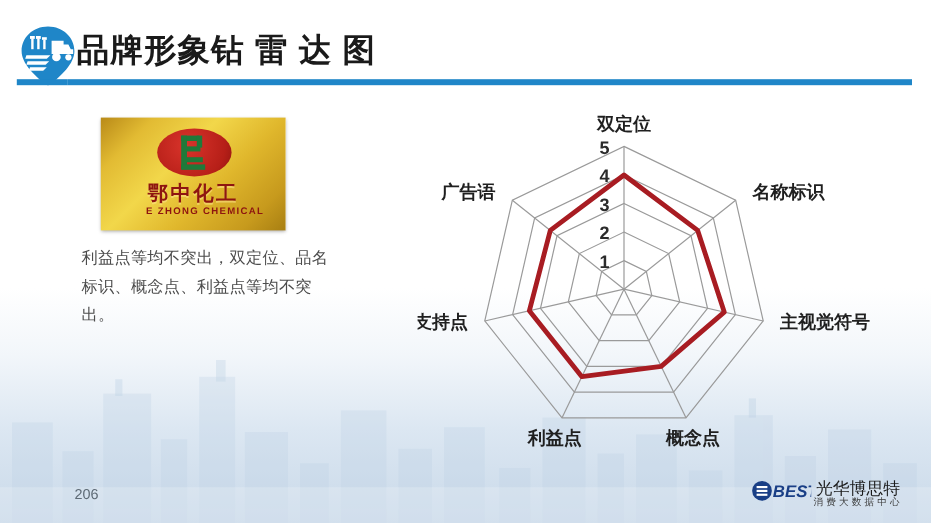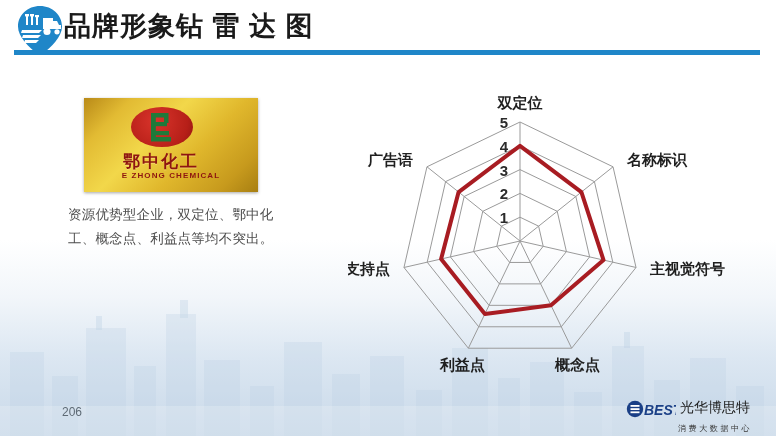"品牌形象钻 雷 达 图" .header { top: 0 -> 16px }
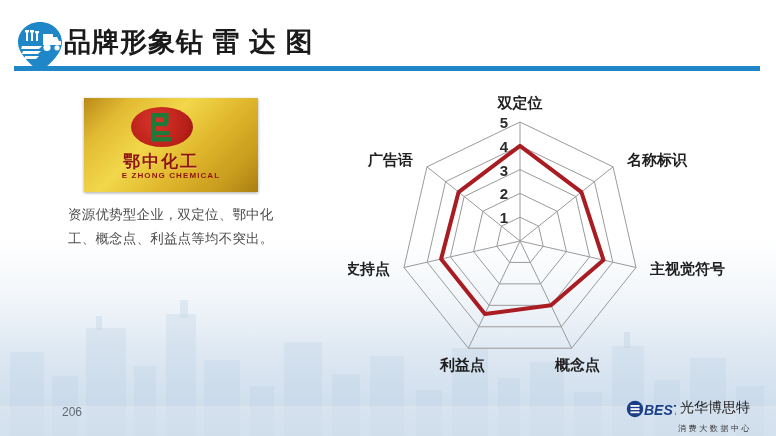"鄂中化工" .logo-card { padding-left: 20px -> none }
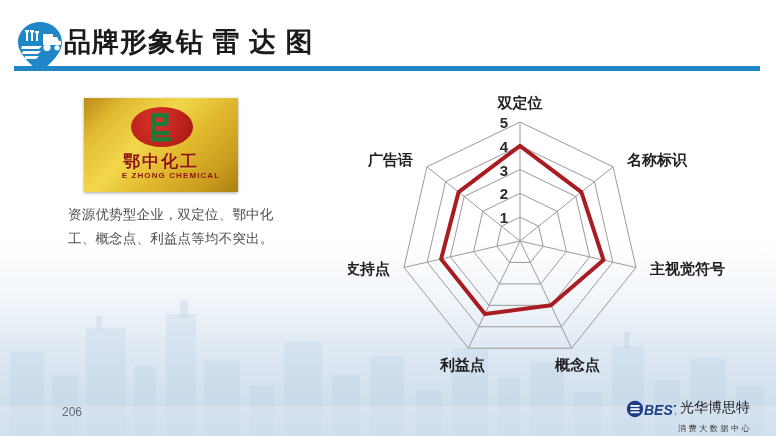"资源优势型企业，双定位、鄂中化工、概念点、利益点等均不突出。" div.body-copy { text: 资源优势型企业，双定位、鄂中化工 -> 利益点等均不突出，双定位、品名标识 }
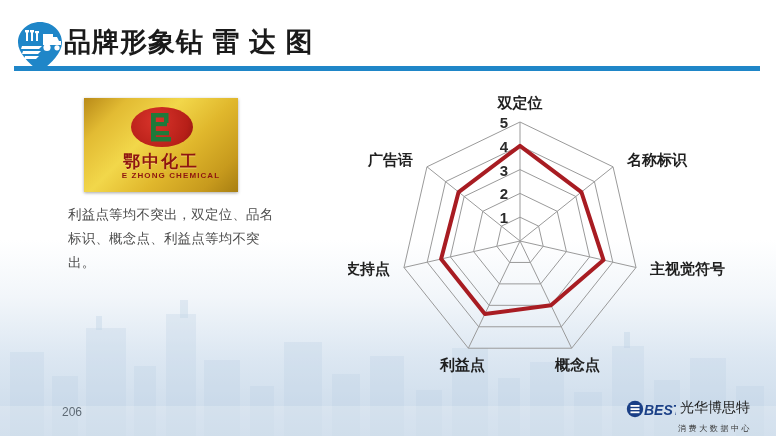"消费大数据中心" .footer-sub { top: 25px -> 15px }
